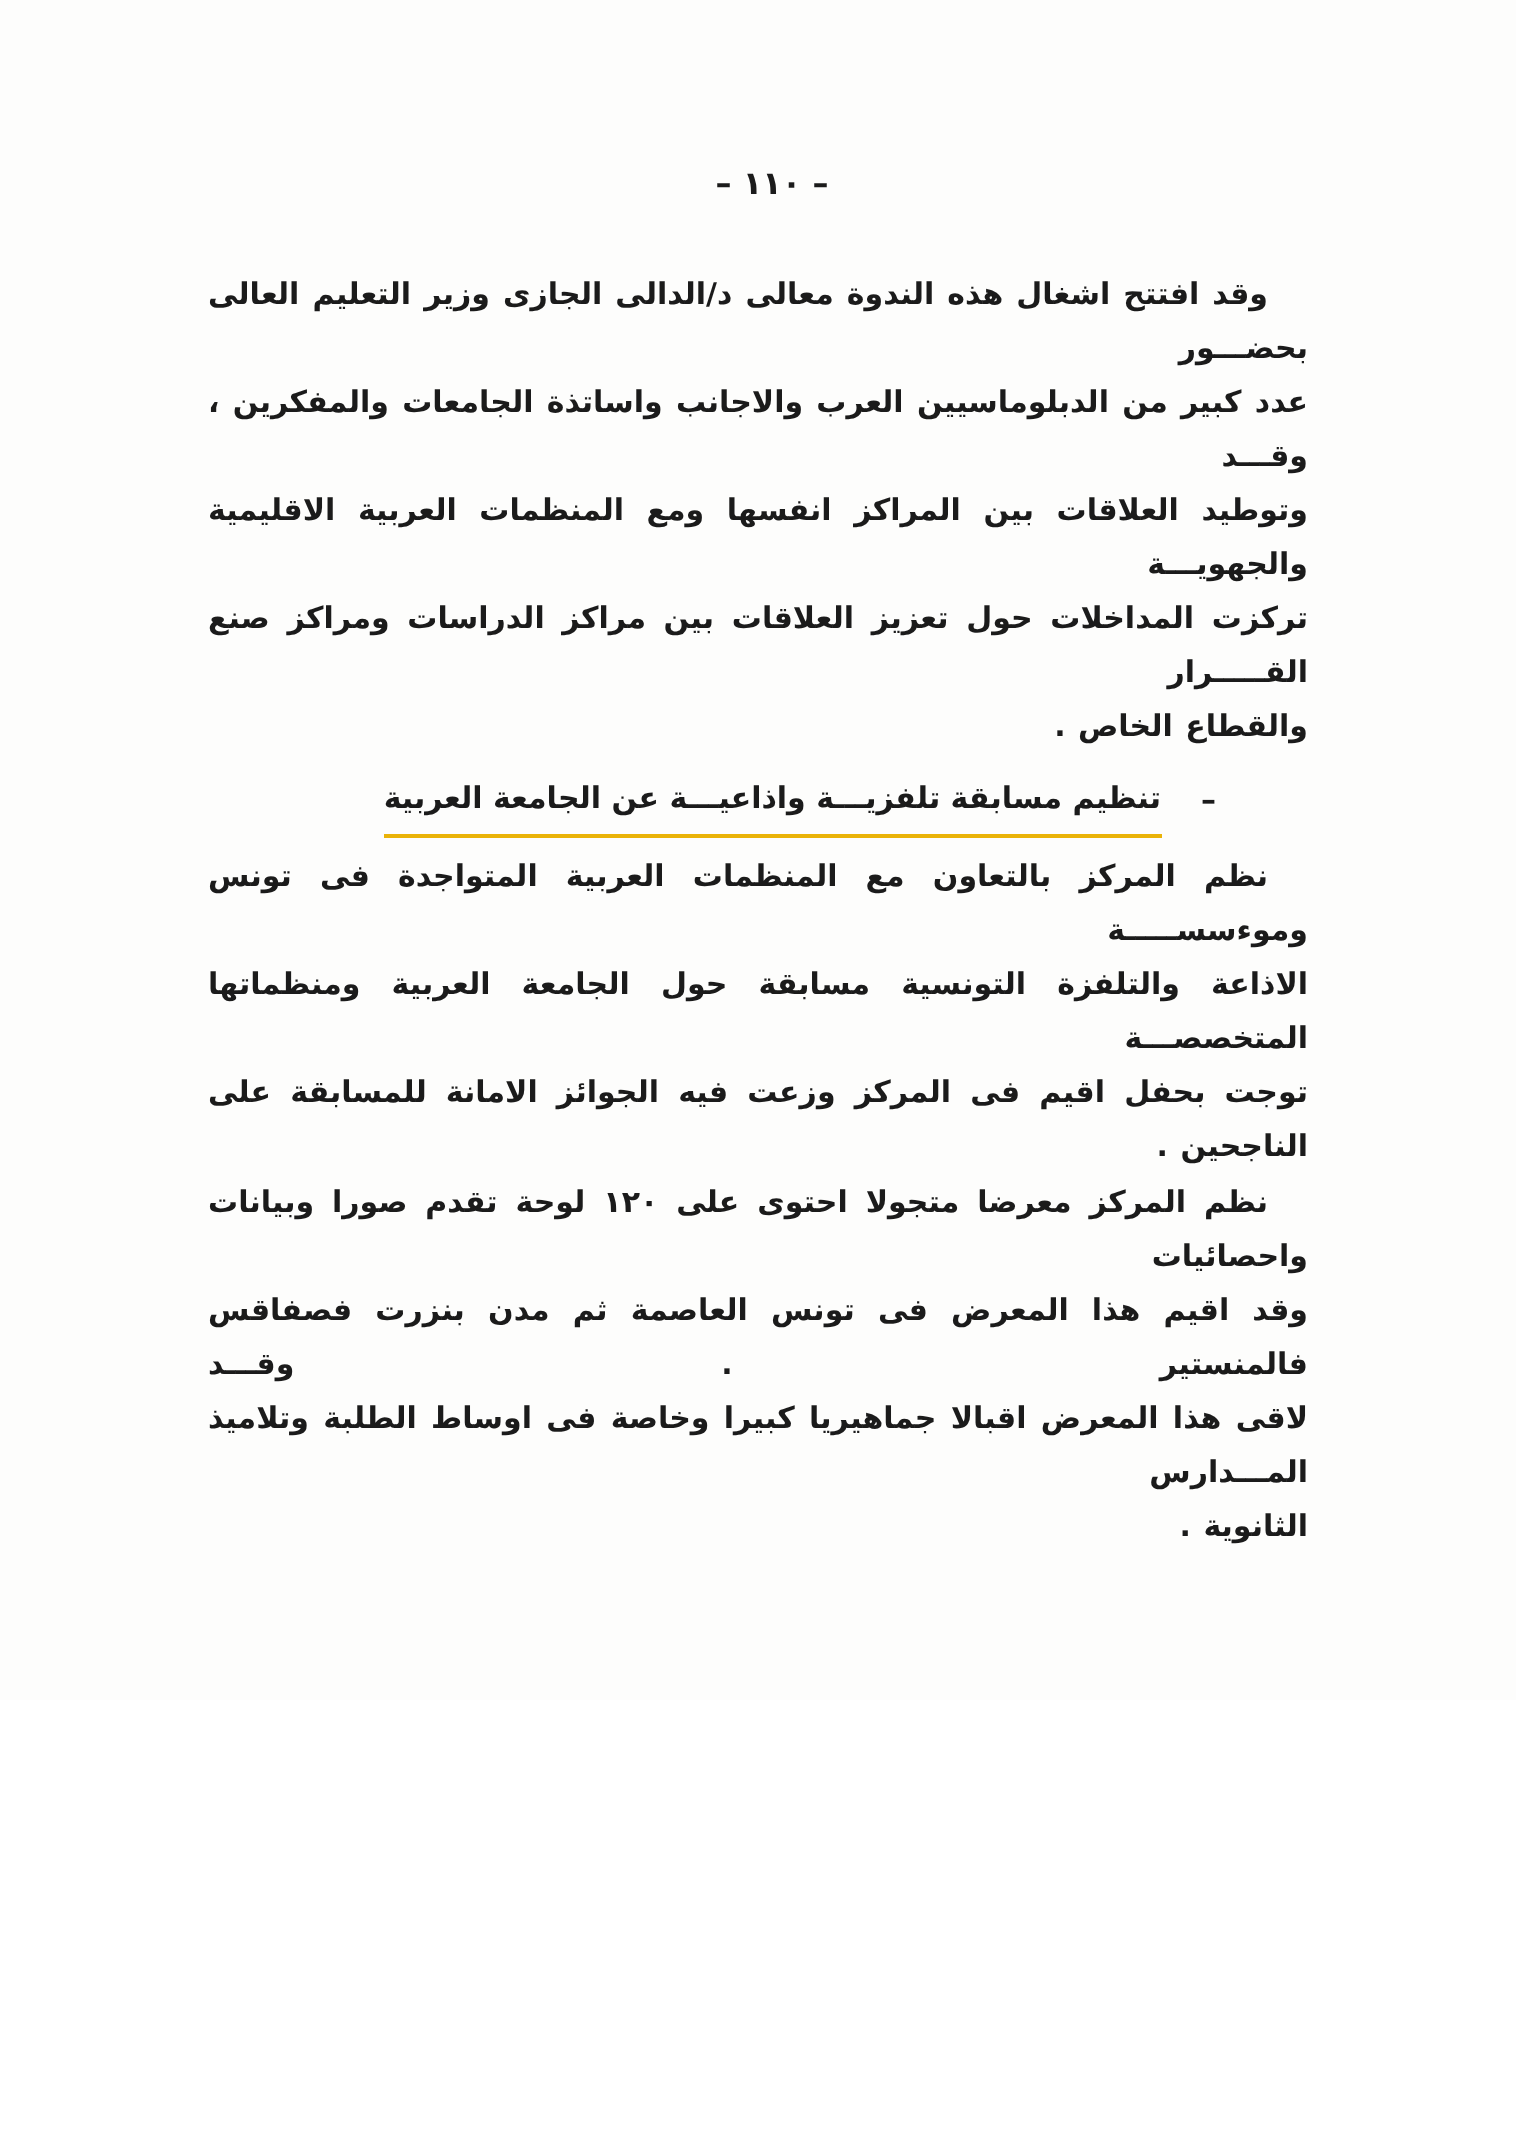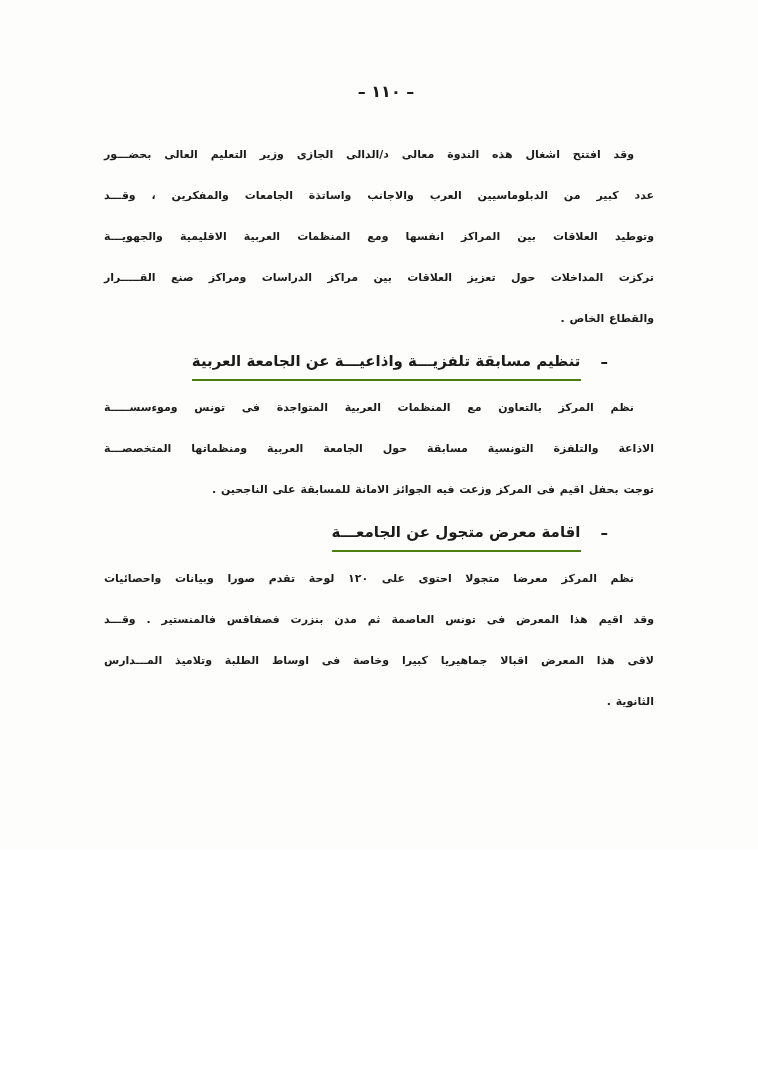"وقد افتتح اشغال هذه الندوة" .para .line { font-size: 11px -> 15px; line-height: 41px -> 27px }
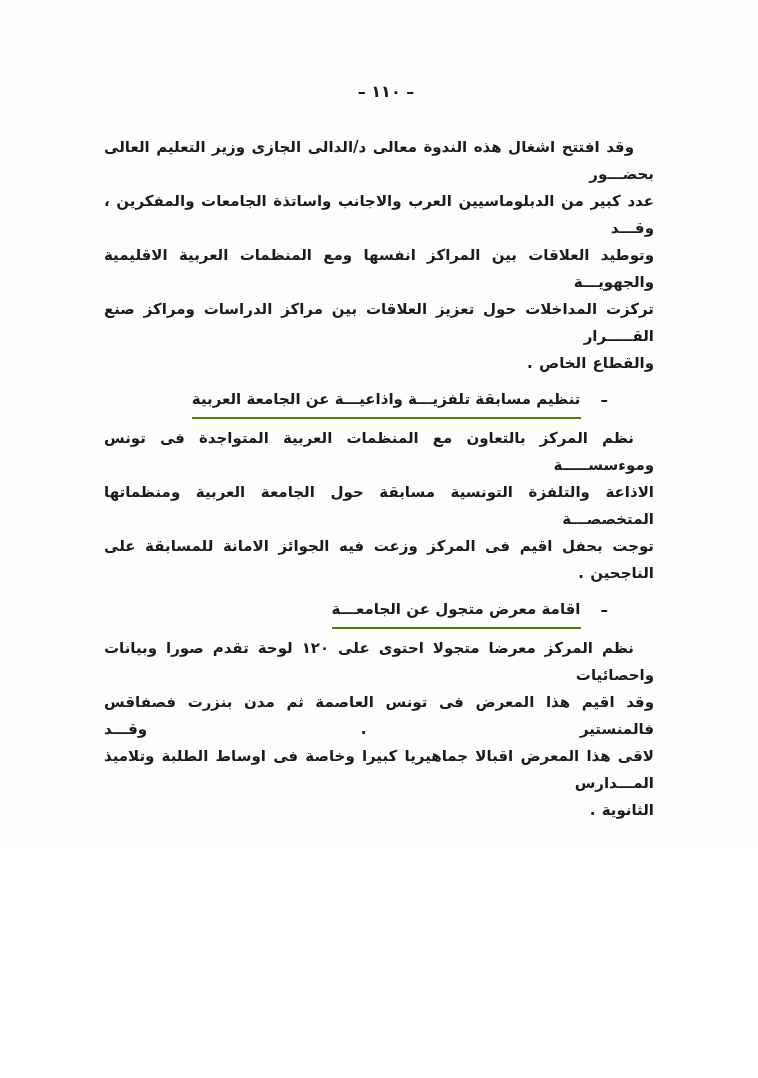"تنظيم مسابقة تلفزيـــة واذاعيـــة عن" .h-text { border-bottom: 2px solid #4d7c0f -> 2px solid #eab308 }
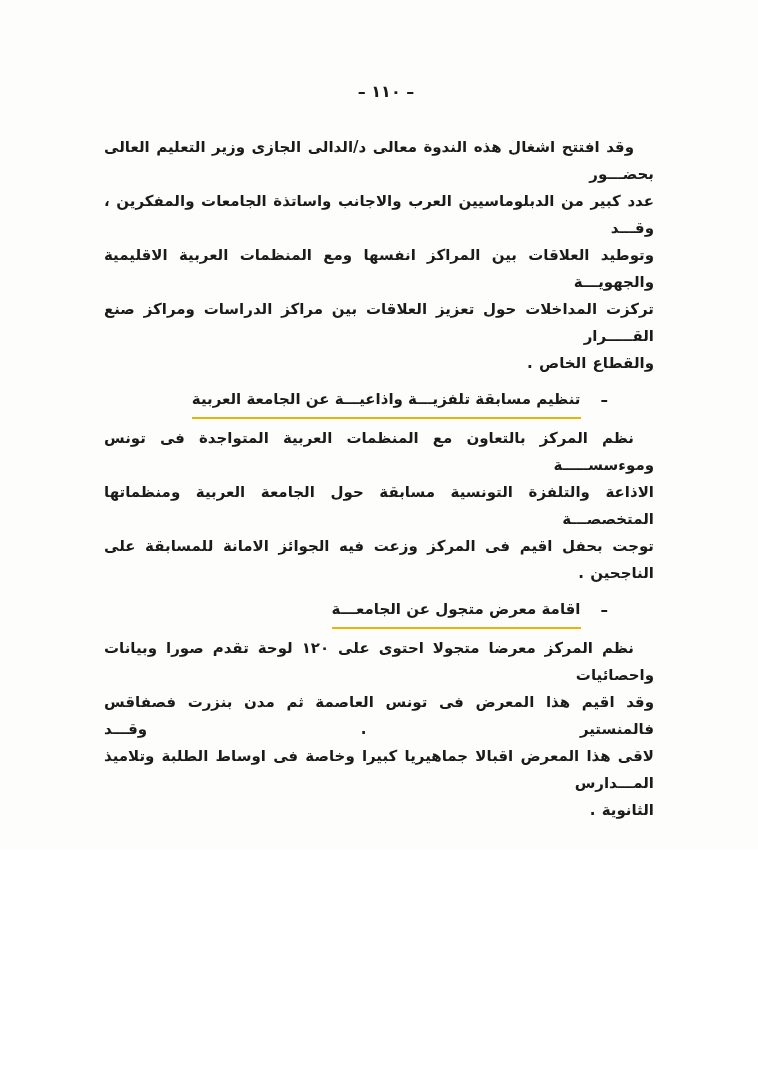"–اقامة معرض متجول عن الجامعـــة" div.heading-row { html: <div><span>–</span><span>اقامة معرض متجول عن الجامعـــة</span></div> -> none }
